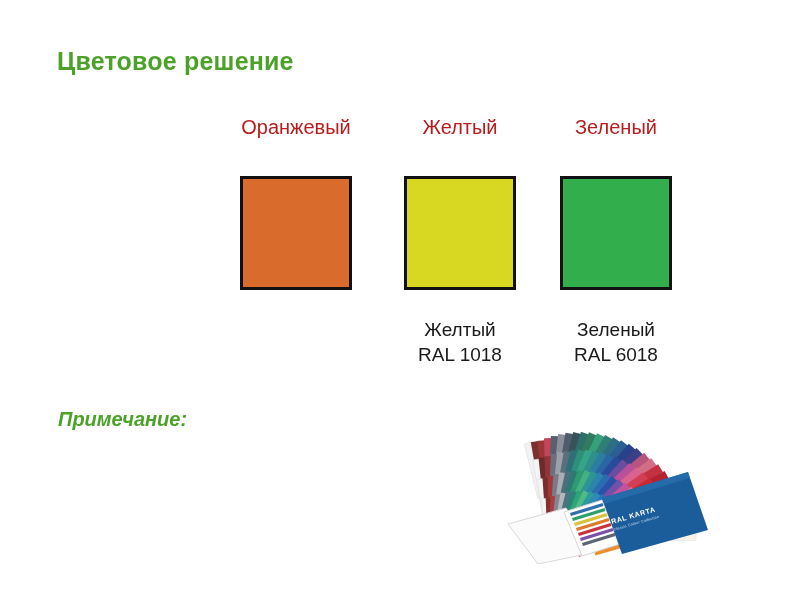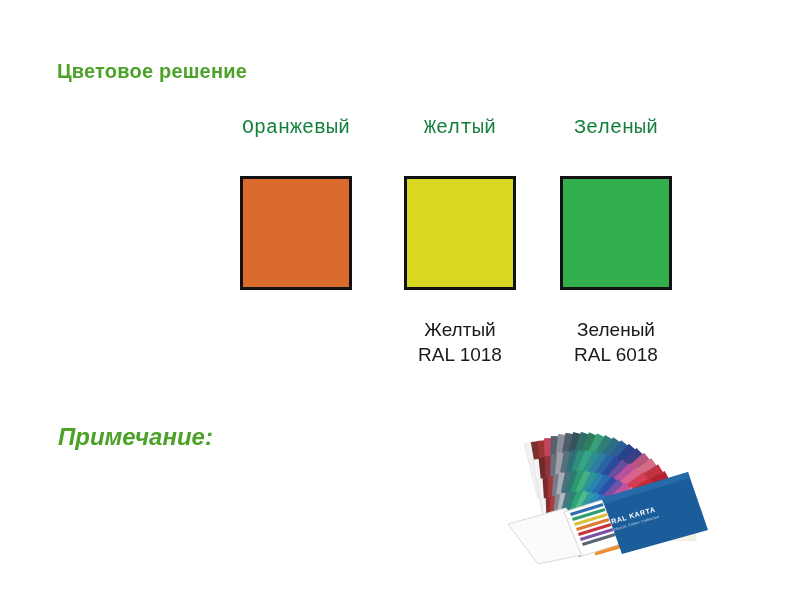"Цветовое решение" .slide-title { font-size: 20px -> 25px; margin-top: 13px -> none }
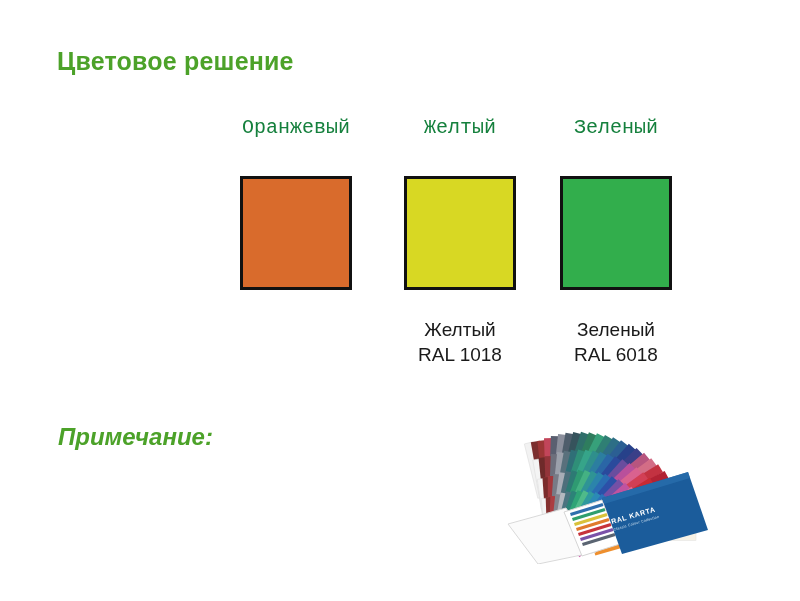"Оранжевый" .col-header { color: #15803d -> #b91c1c; font-family: Liberation Mono, monospace -> none }
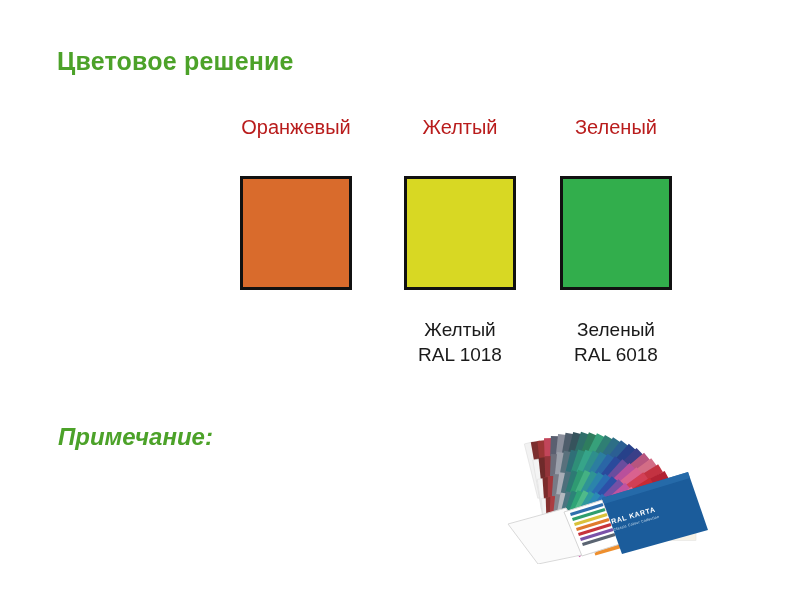"Примечание:" .note-title { font-size: 24px -> 20px; top: 423px -> 408px }
